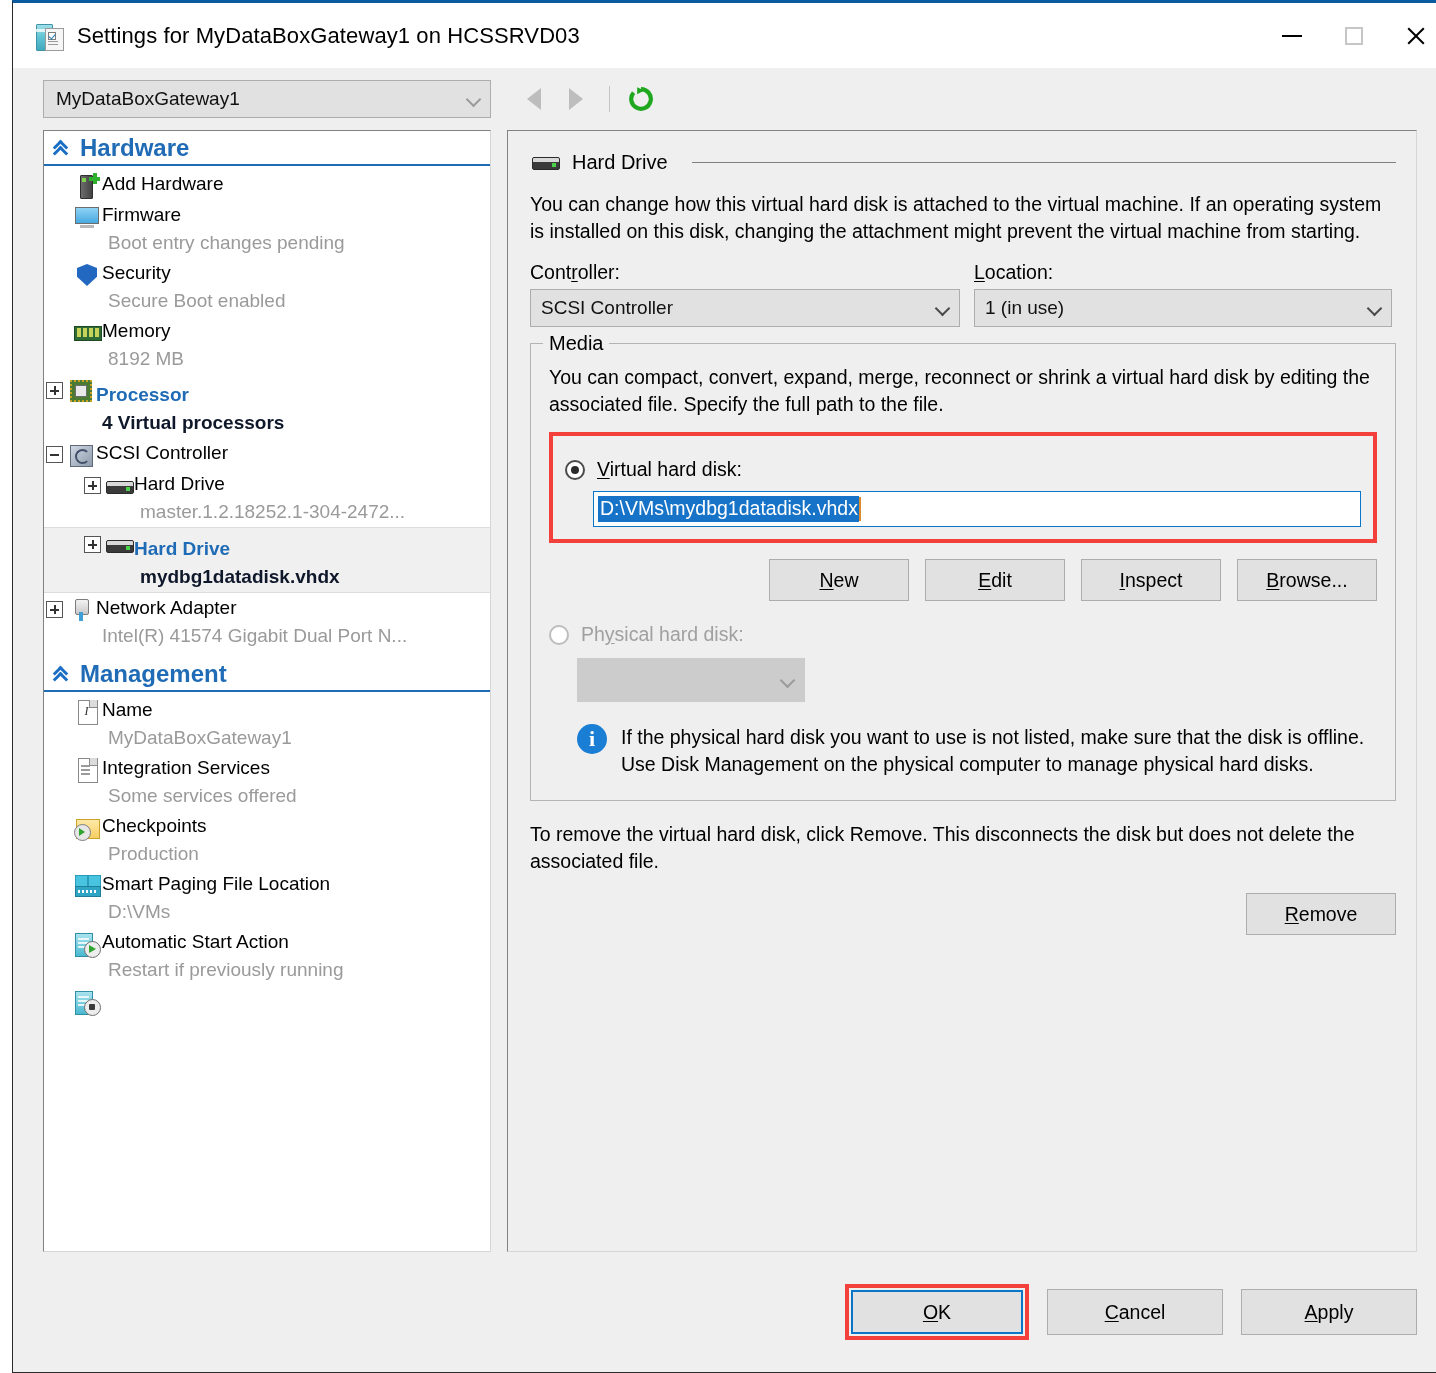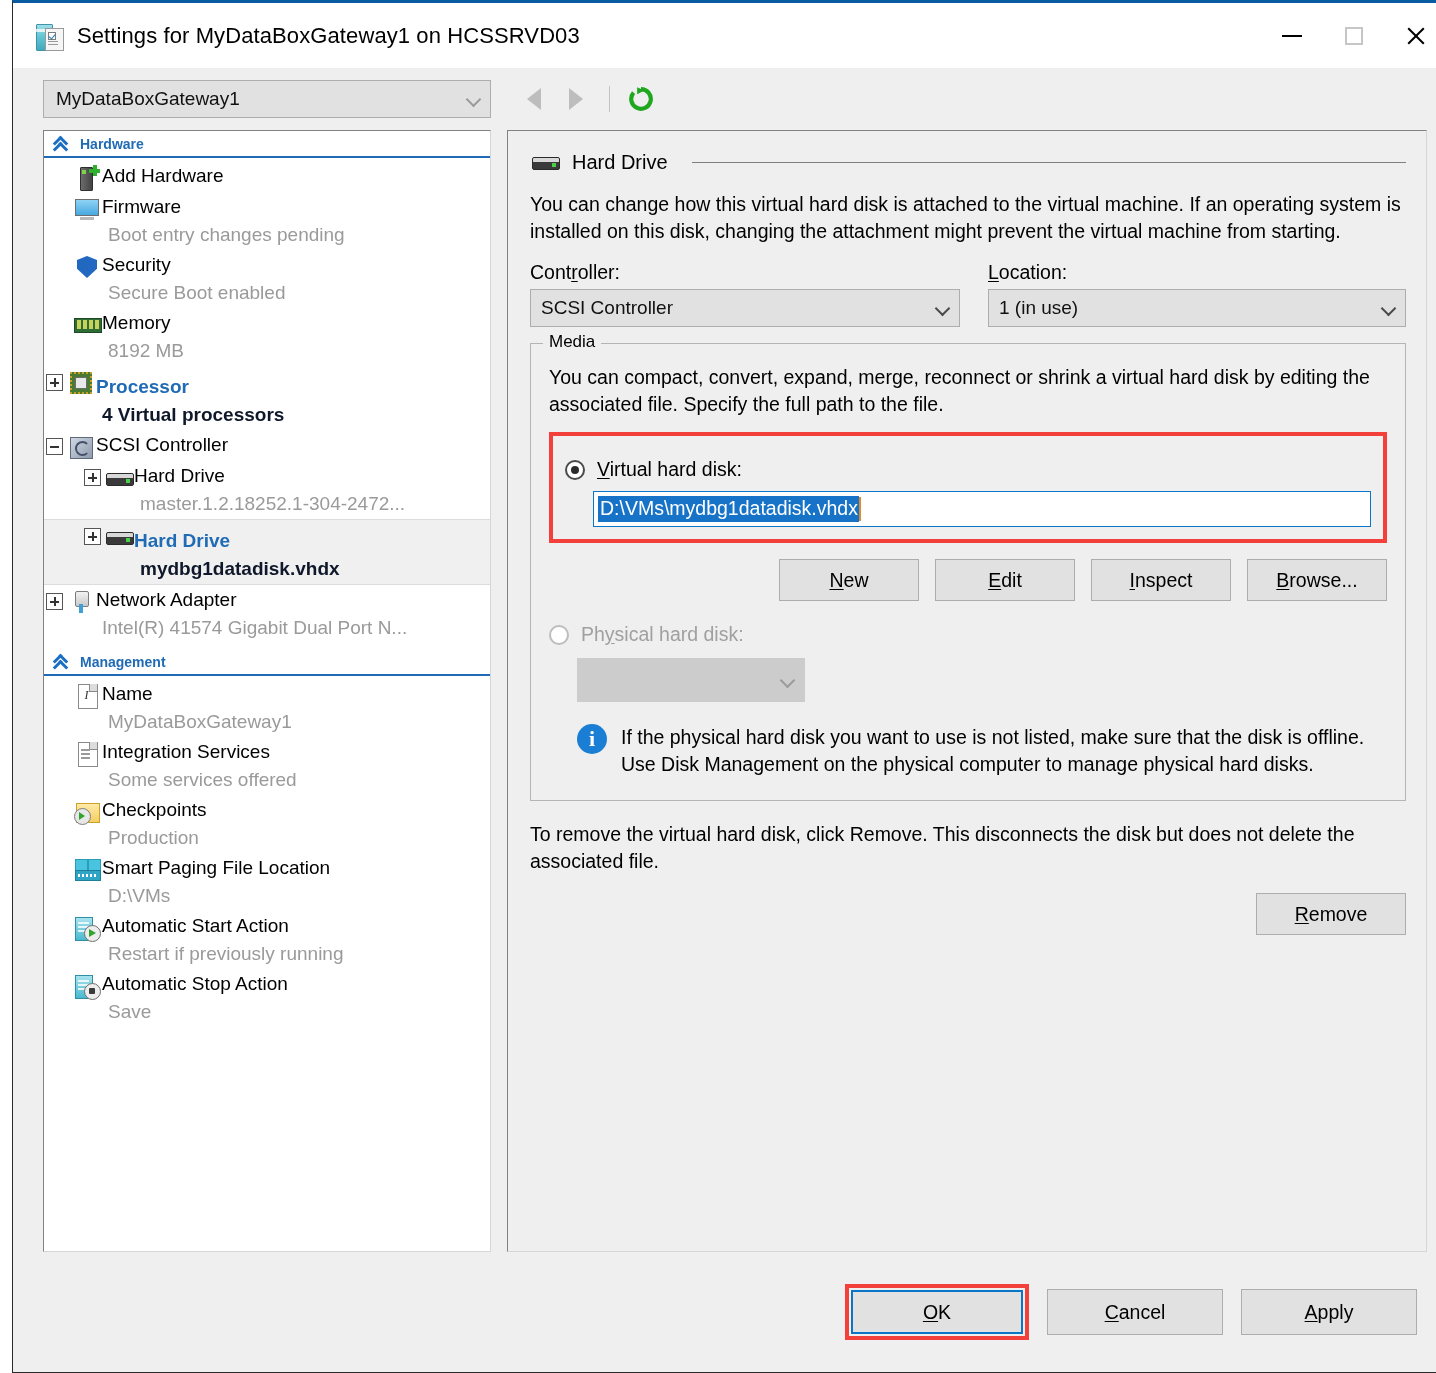"Hardware" .sec-title { font-size: 14px -> 24px }
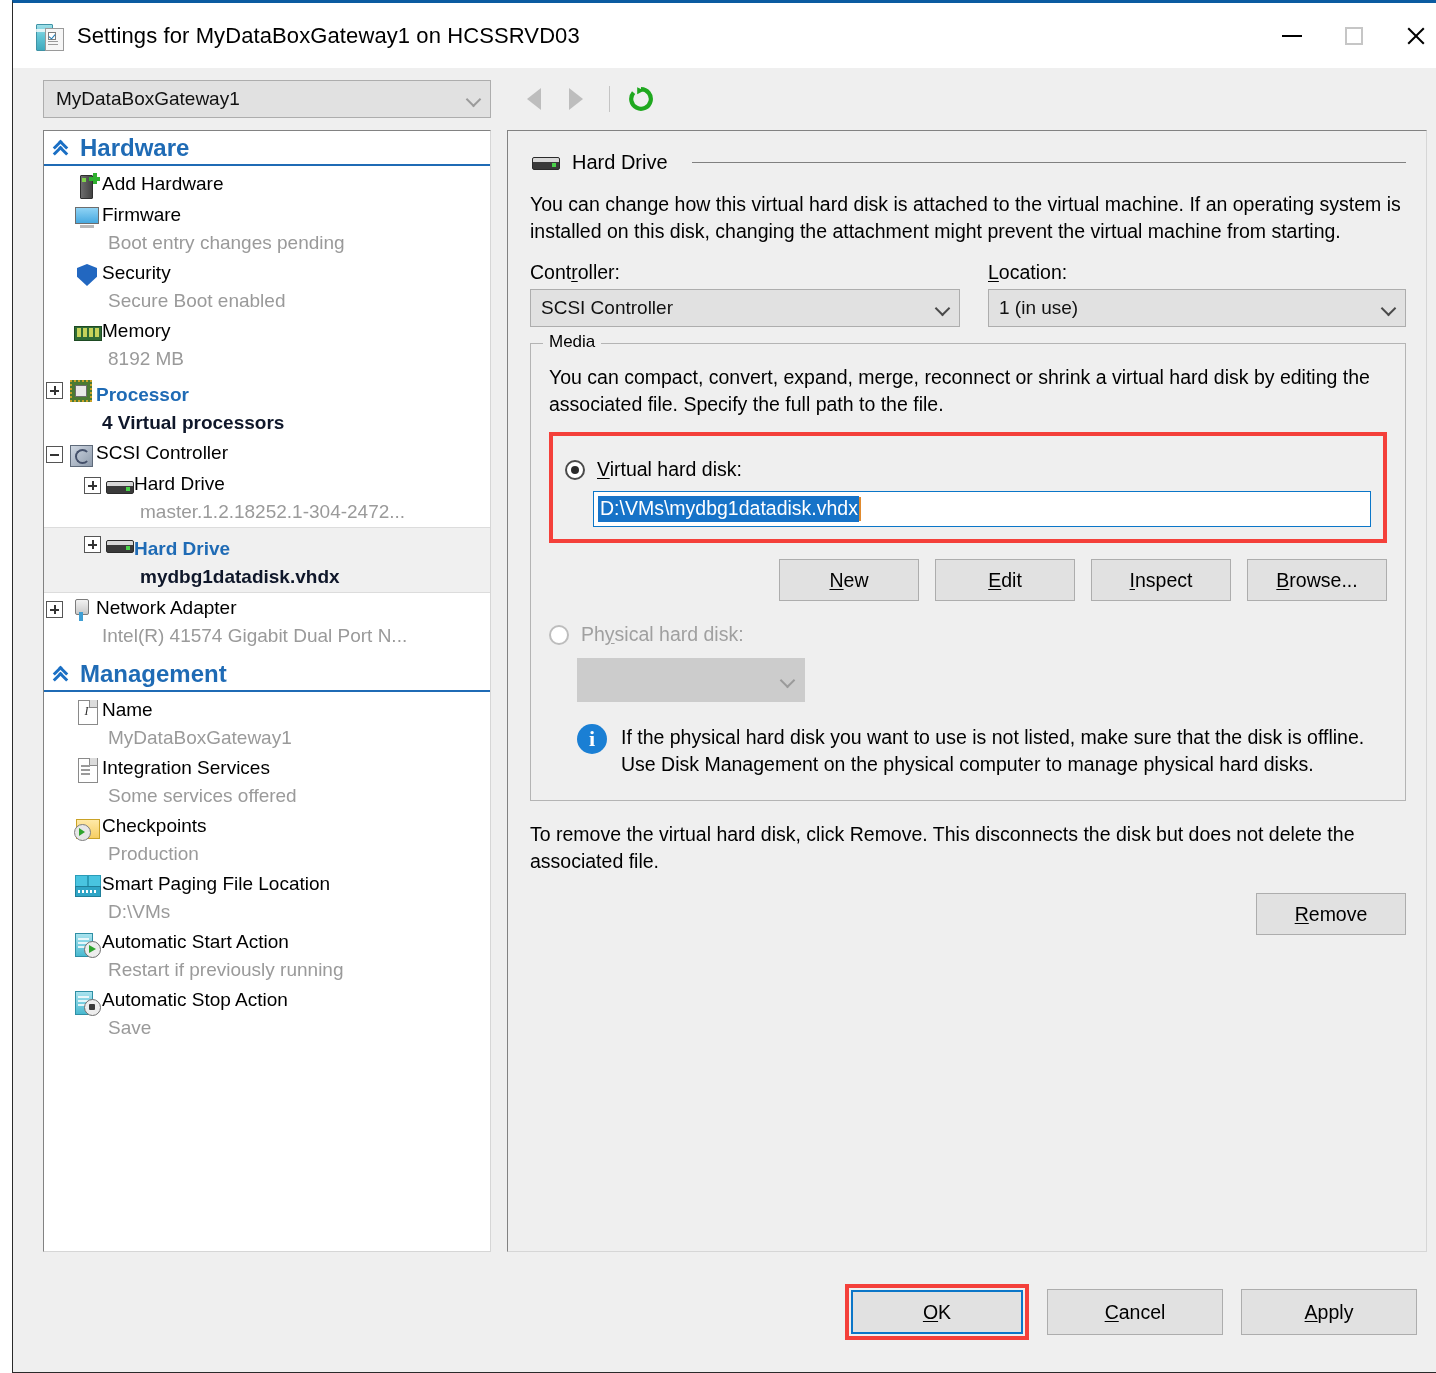"Location:" div.fld { margin-left: 28px -> 14px }
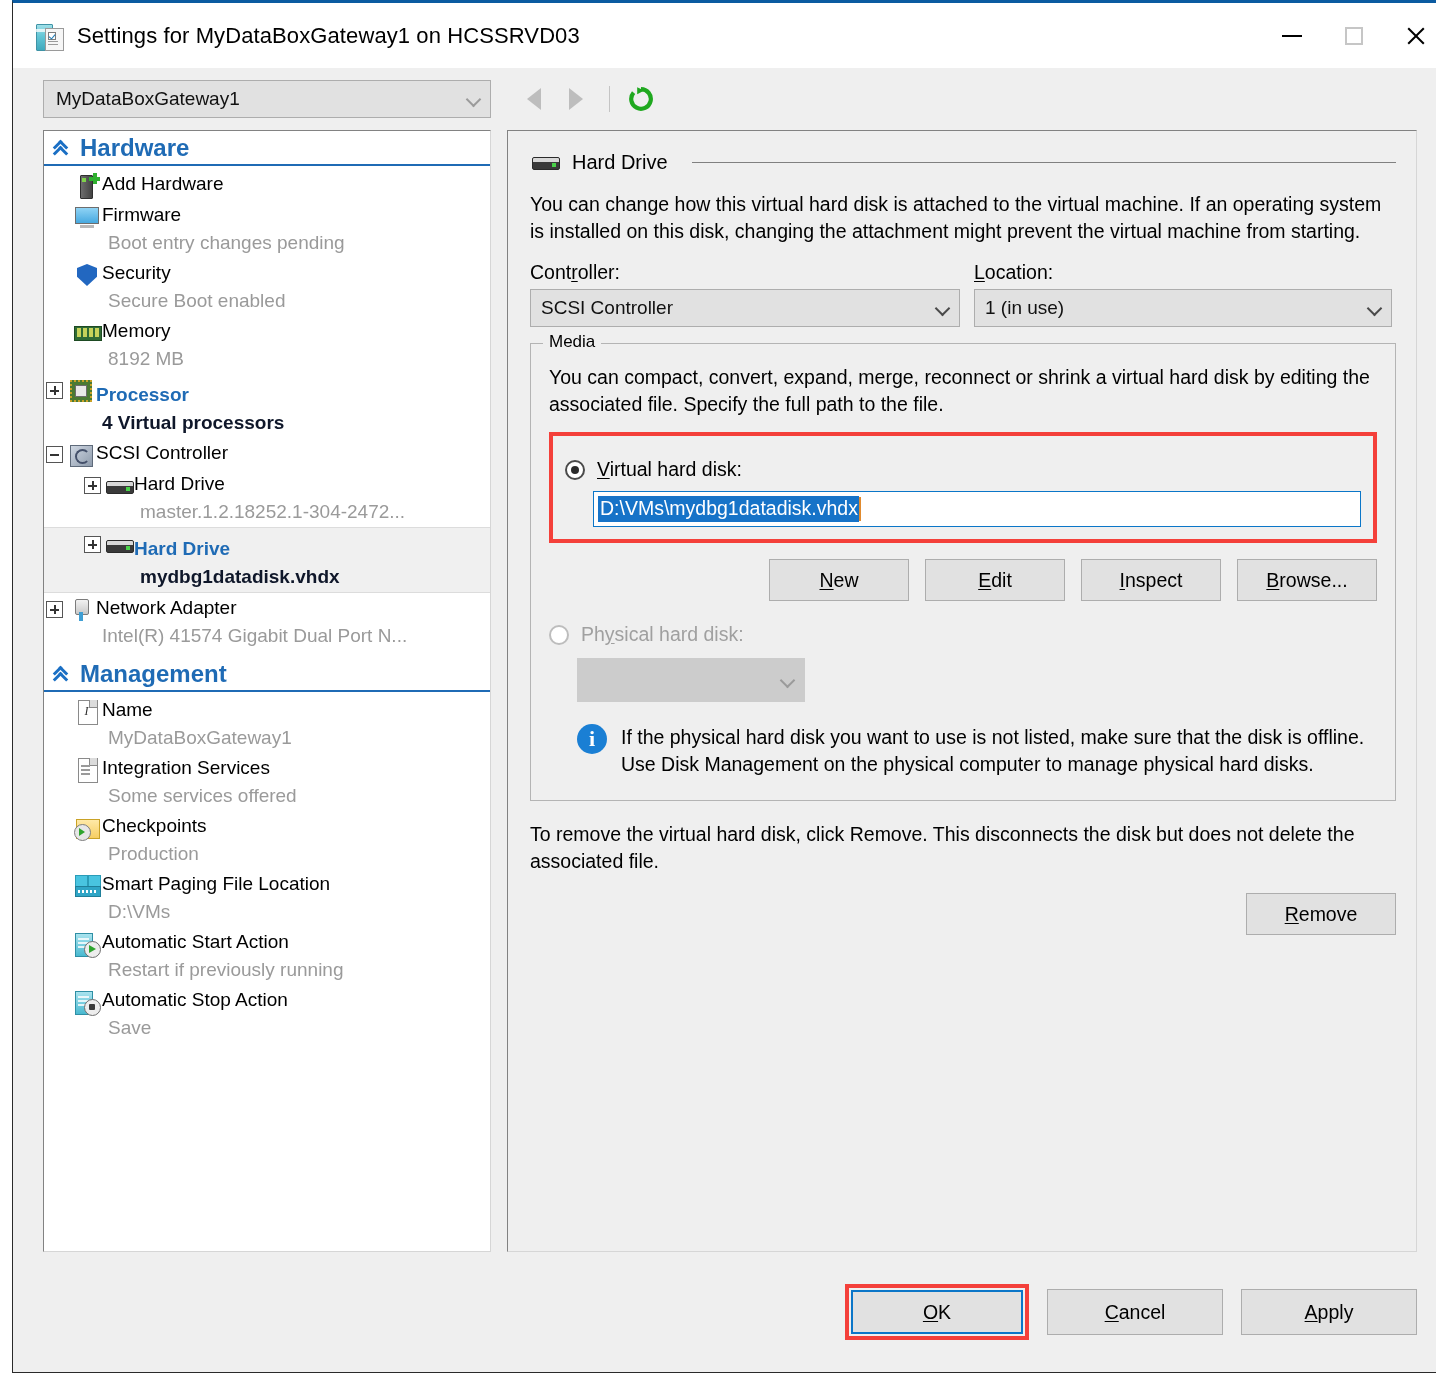"Media" .groupbox > .gb-legend { font-size: 17px -> 20px }
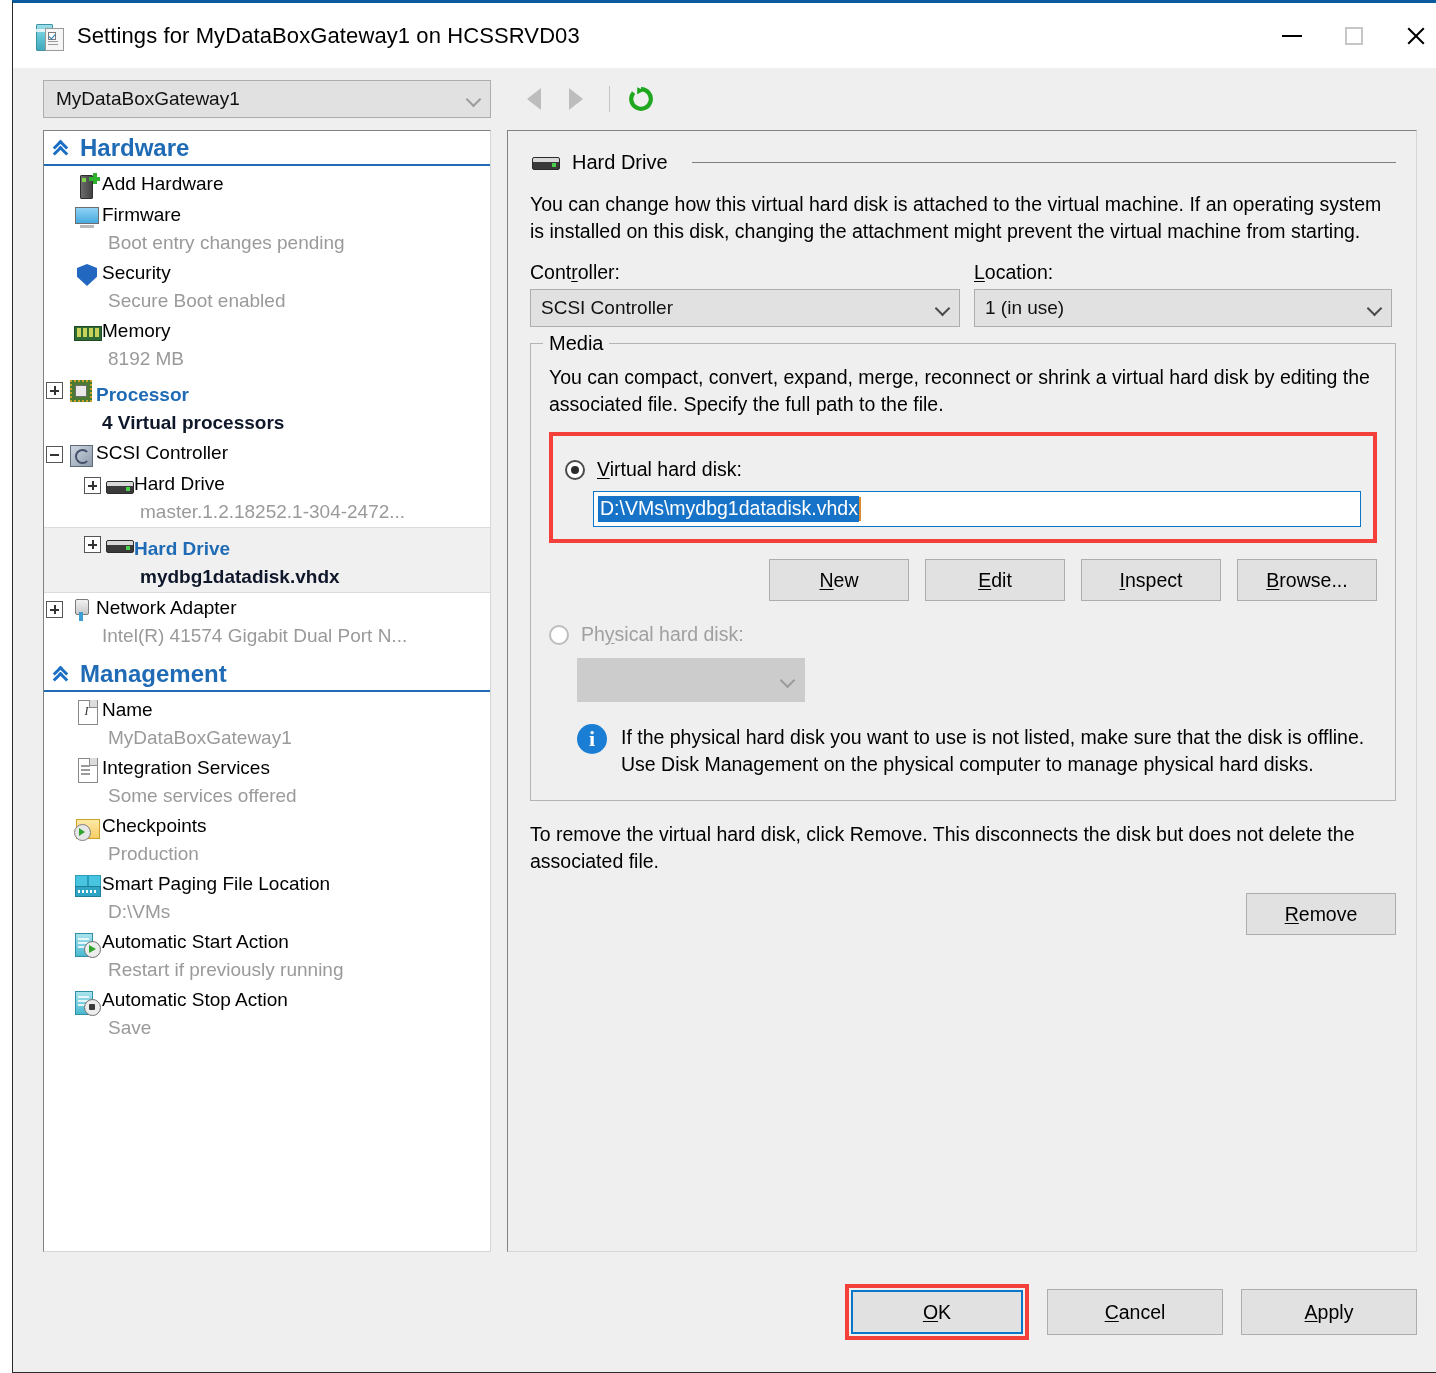"Automatic Stop Action" span.tlabels { html: <span> <div>Automatic Stop Action</div> <div>Save</div> </span> -> none }
